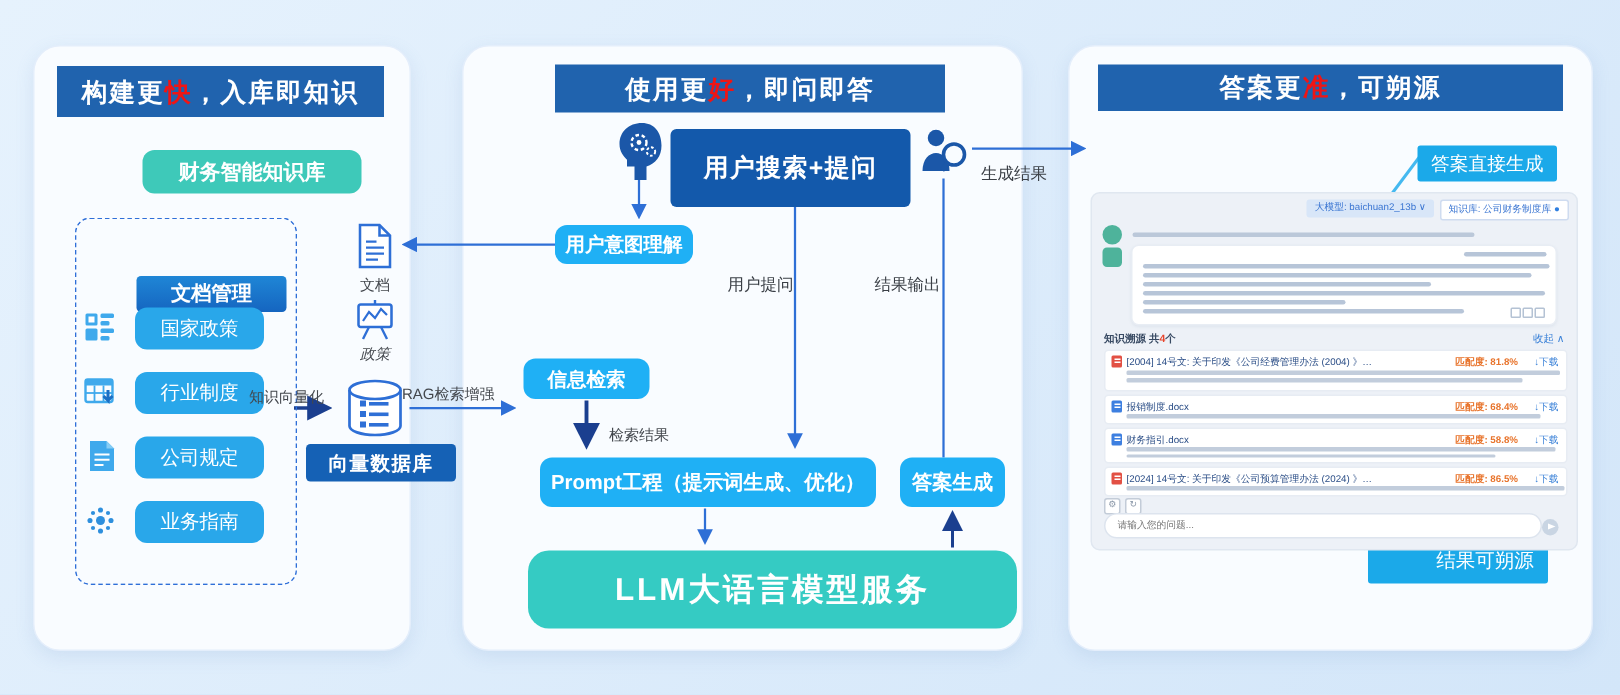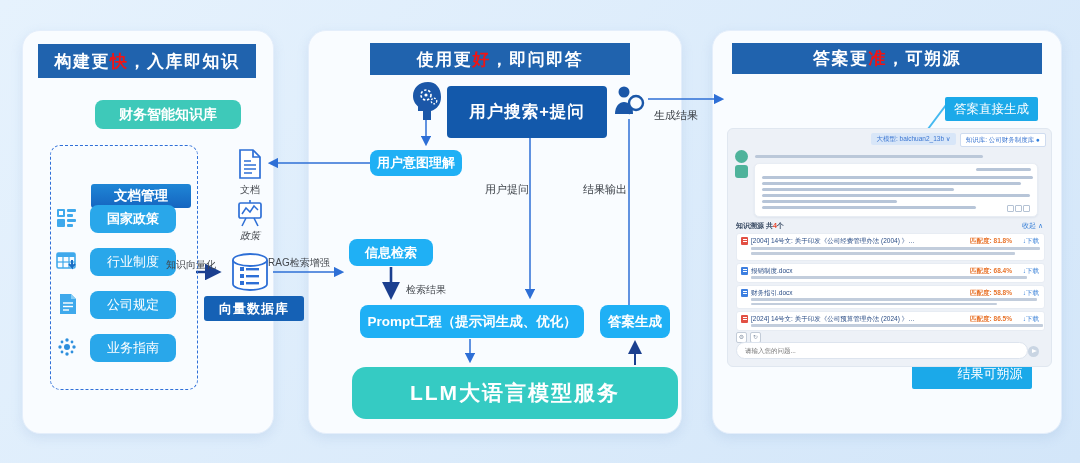"国家政策" div.box { font-weight: bold -> none }
